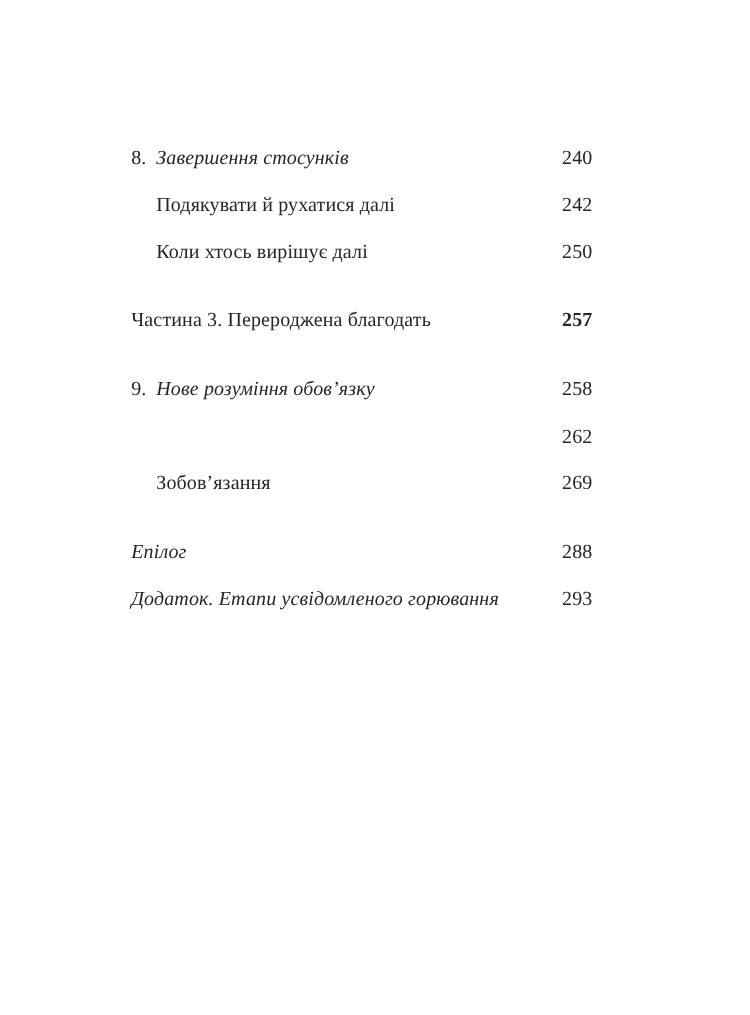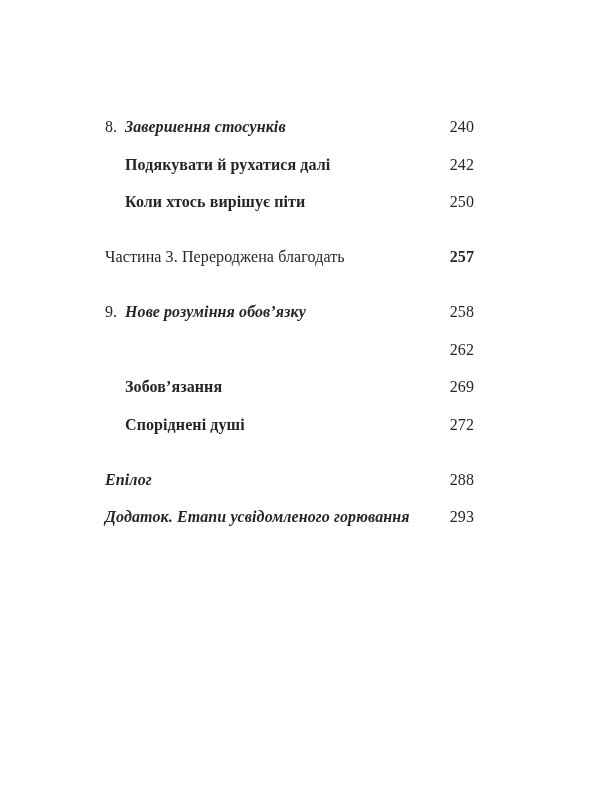"Завершення стосунків" .row .label { font-weight: bold -> none }
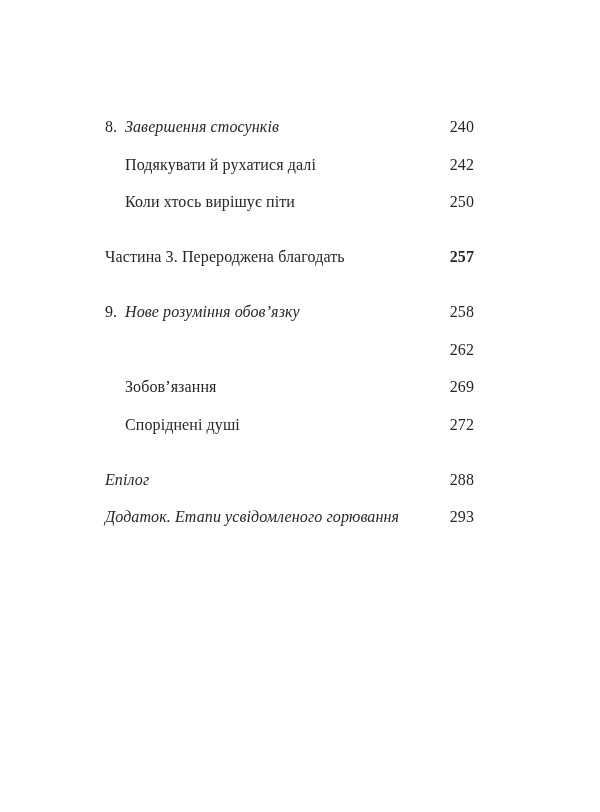"Коли хтось вирішує піти" span.label { text: піти -> далі }
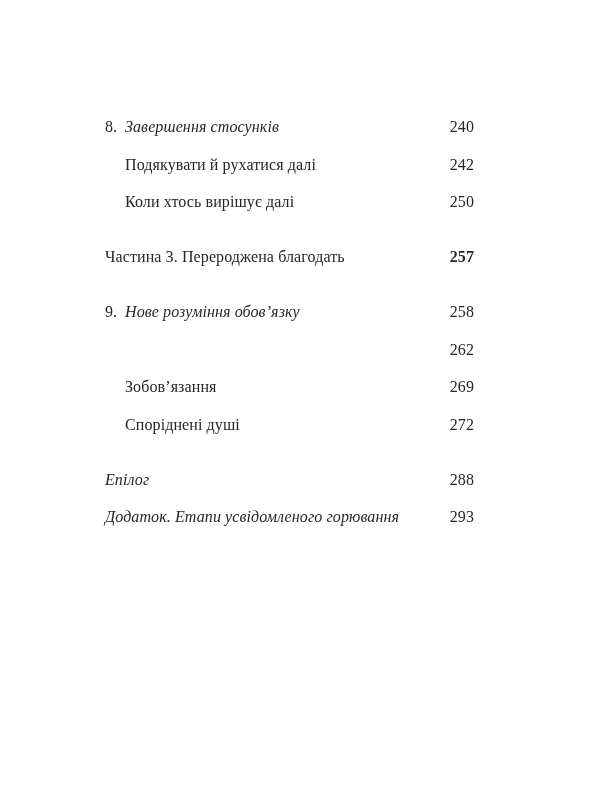"Споріднені душі" div.row { html: <div> <span>Споріднені душі</span> <span>272</span> </div> -> none }
